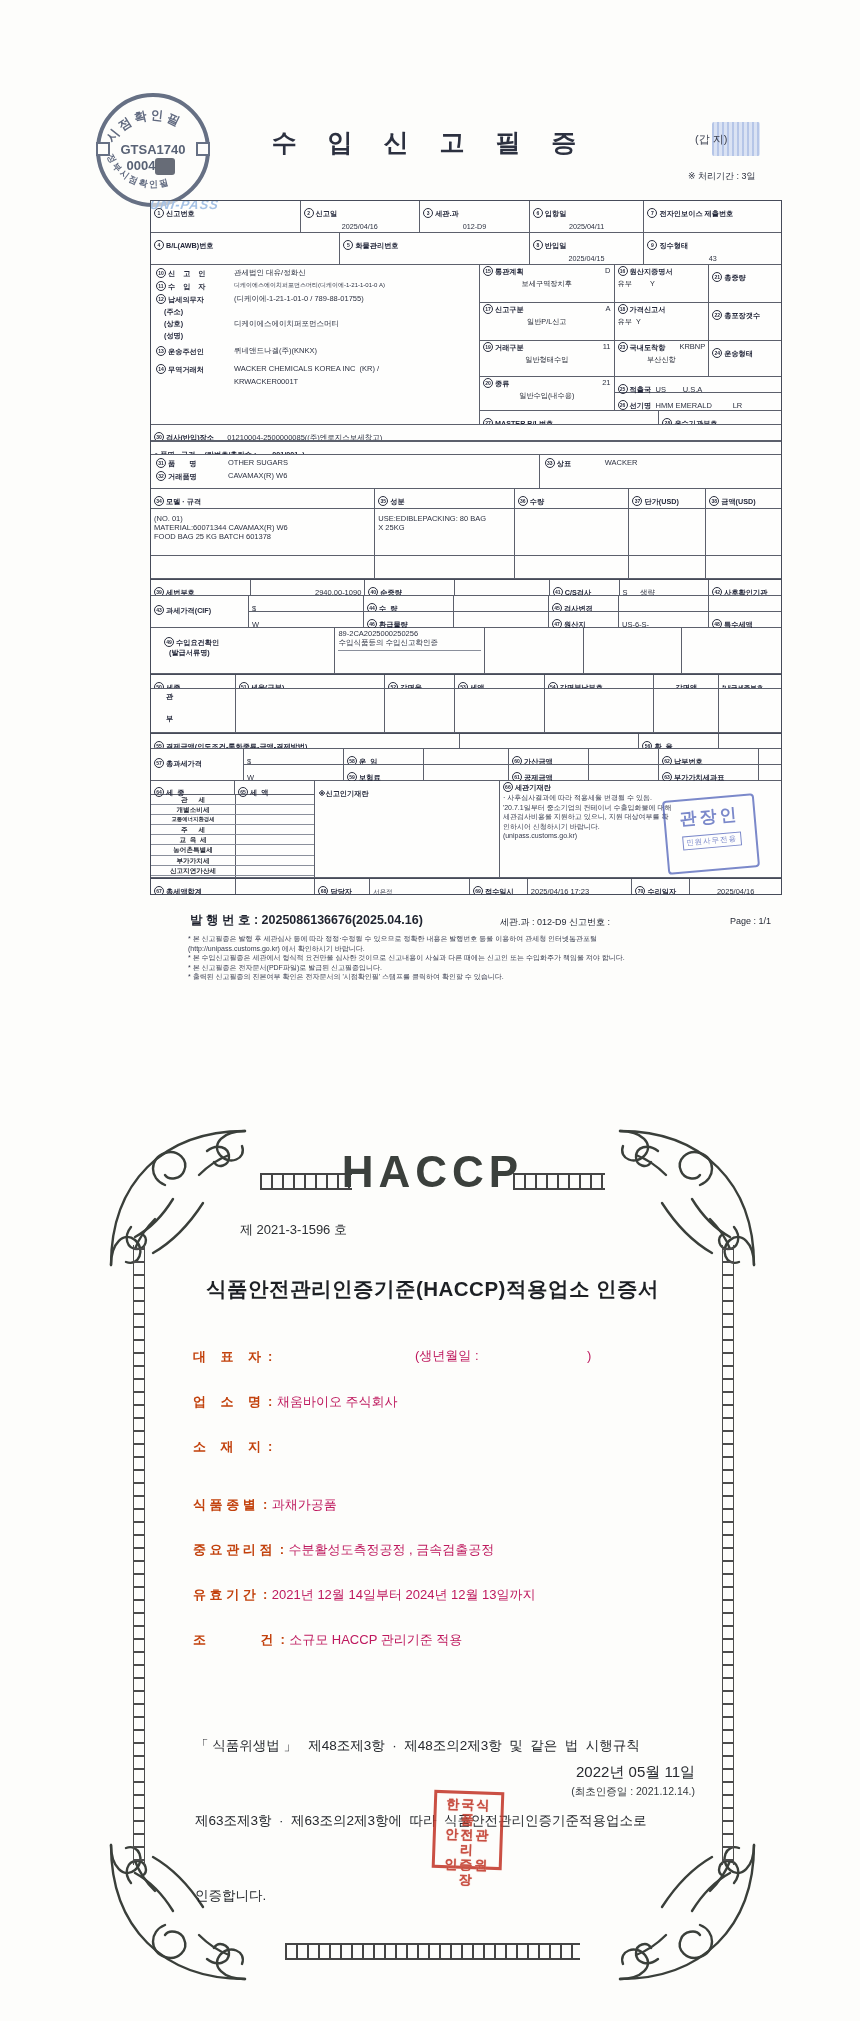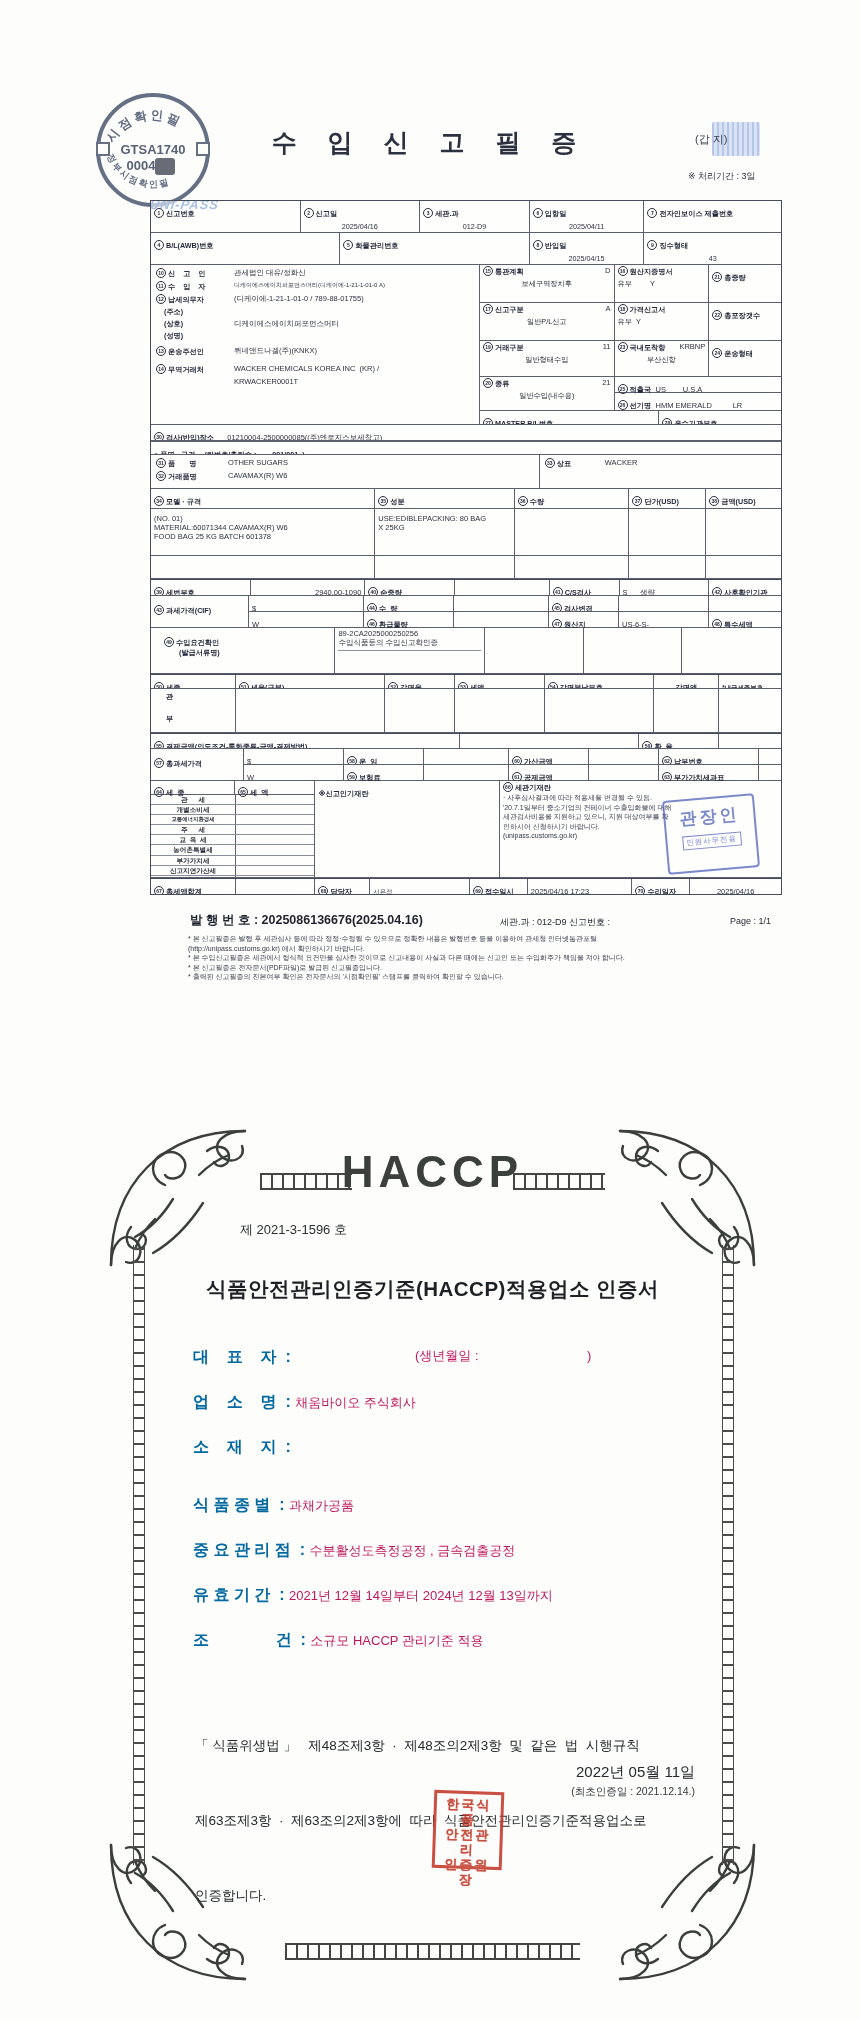"(발급서류명)" div.lb { margin-left: 25px -> 15px }
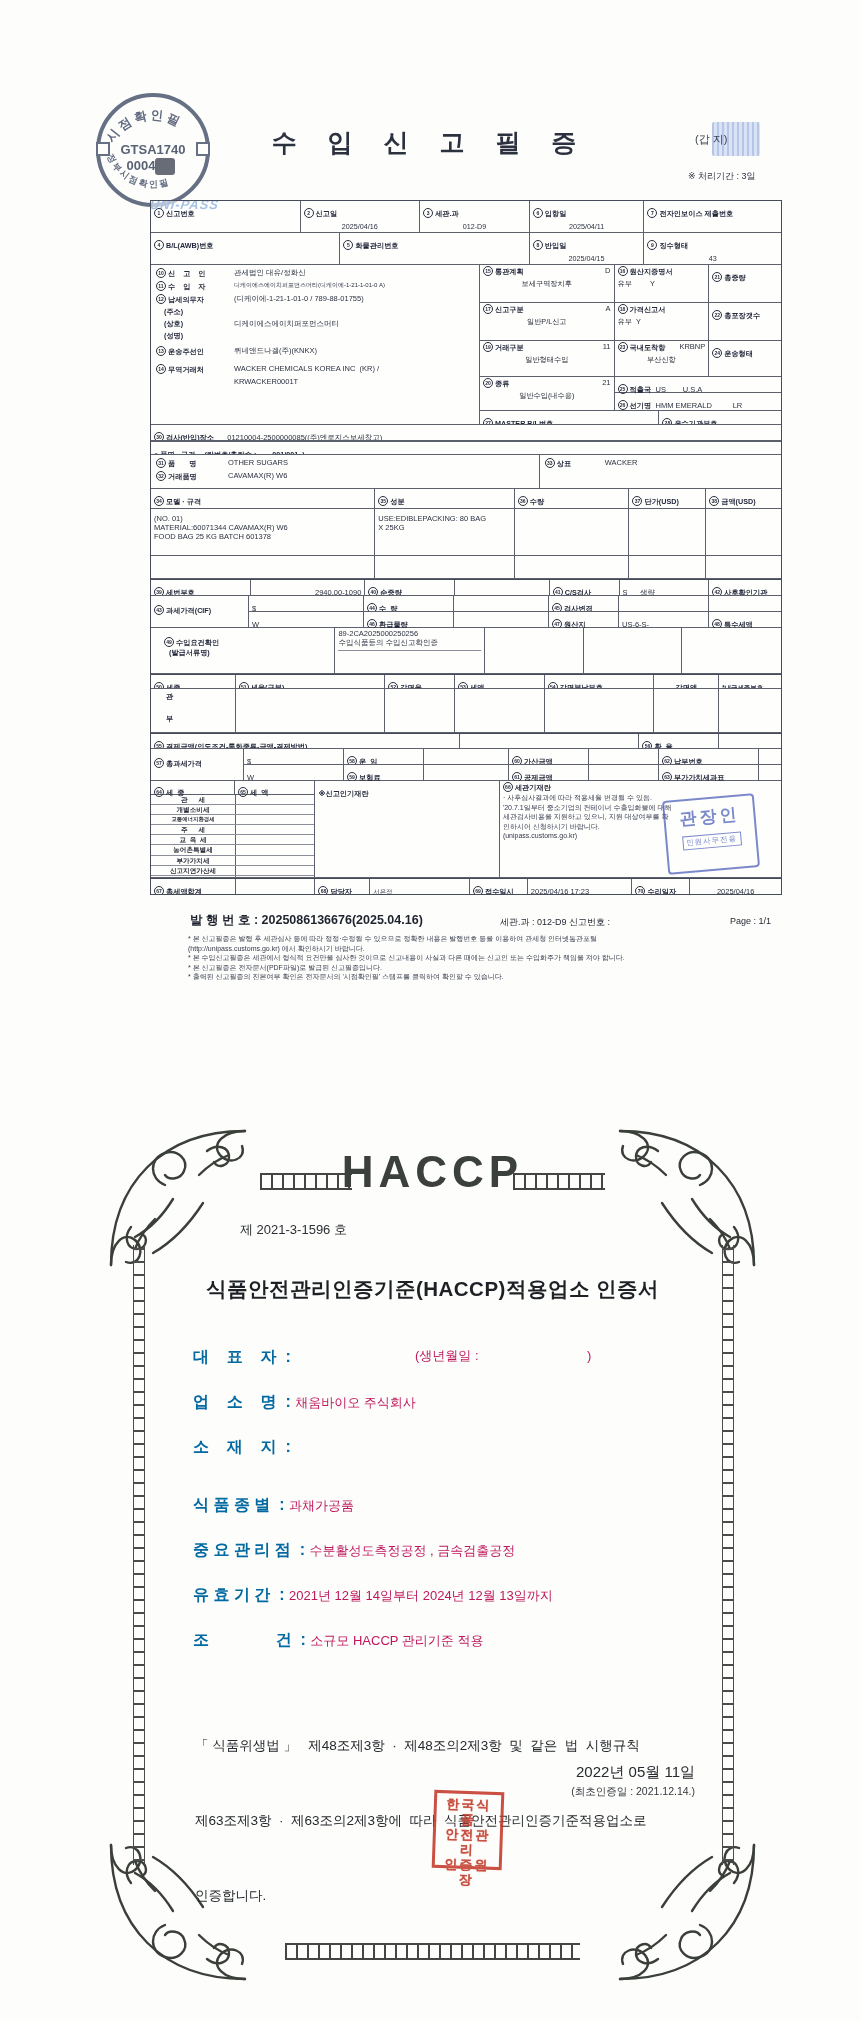"대 표 자 :" .fld-l { color: #0369a1 -> #c2410c; font-size: 16px -> 13px }
